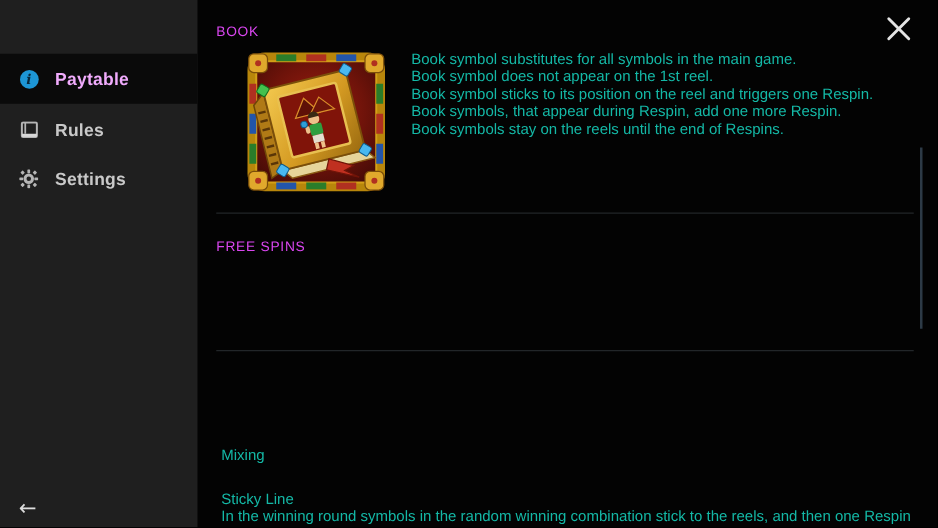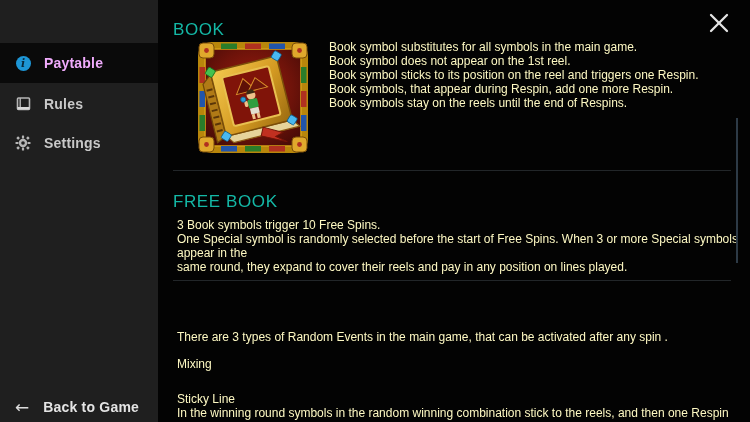"BOOK" .h-section { color: #14b8a6 -> #d946ef; font-size: 17px -> 11px }
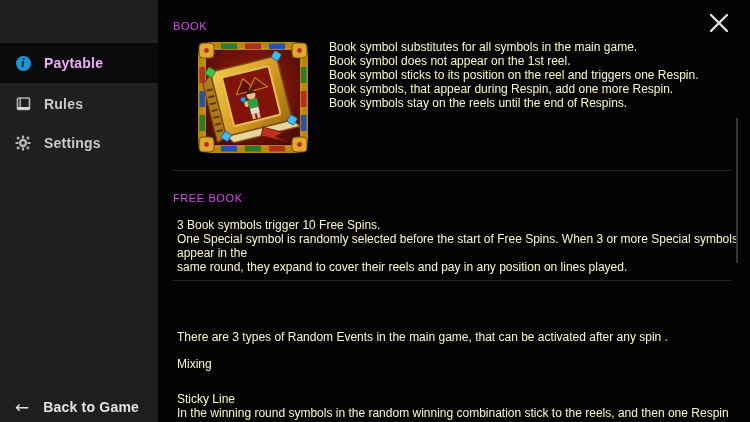"Book symbol substitutes for all" .body-text { color: #fef9c3 -> #14b8a6 }
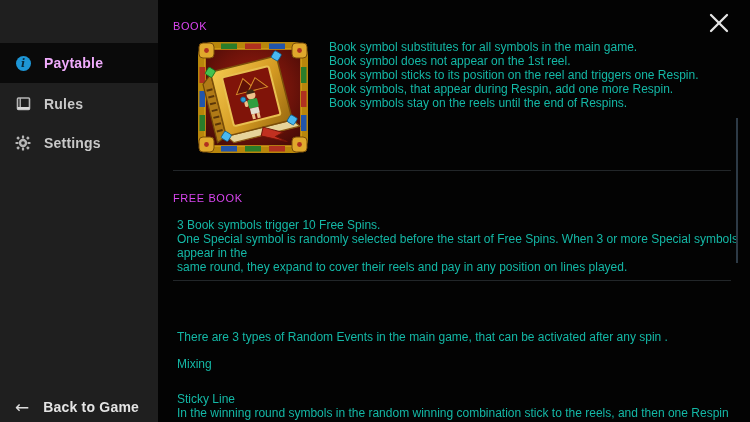"FREE BOOK" div.h-section { text: BOOK -> SPINS }
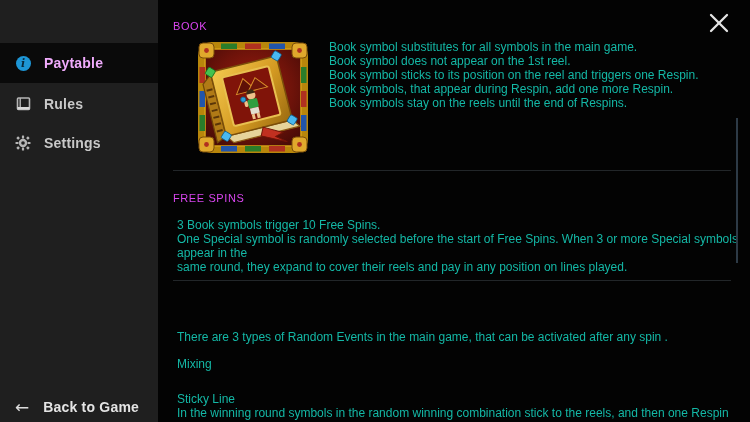"3 Book symbols trigger 10" div.body-text { html: <div>3 Book symbols trigger 10 Free Spins. One Special symbol is randomly selected before the start of Free Spins. When 3 or more Special symbols appear in the same round, they expand to cover their reels and pay in any position on lines played.</div> -> none }
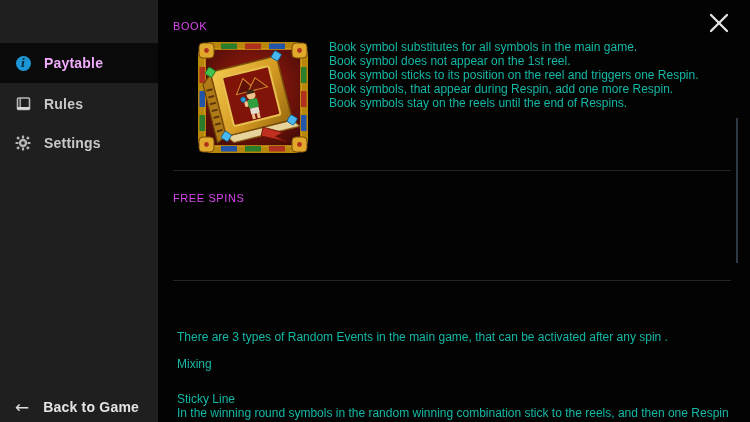"There are 3 types of" div.body-text { html: <div>There are 3 types of Random Events in the main game, that can be activated after any spin .</div> -> none }
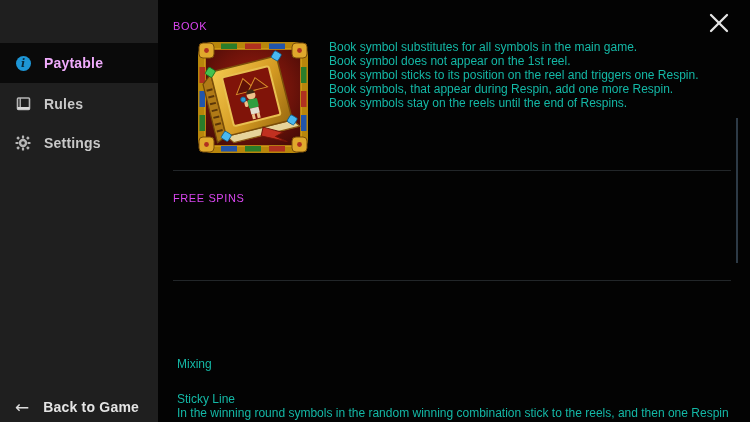"Back to Game" span.back-label { html: <span>Back to Game</span> -> none }
